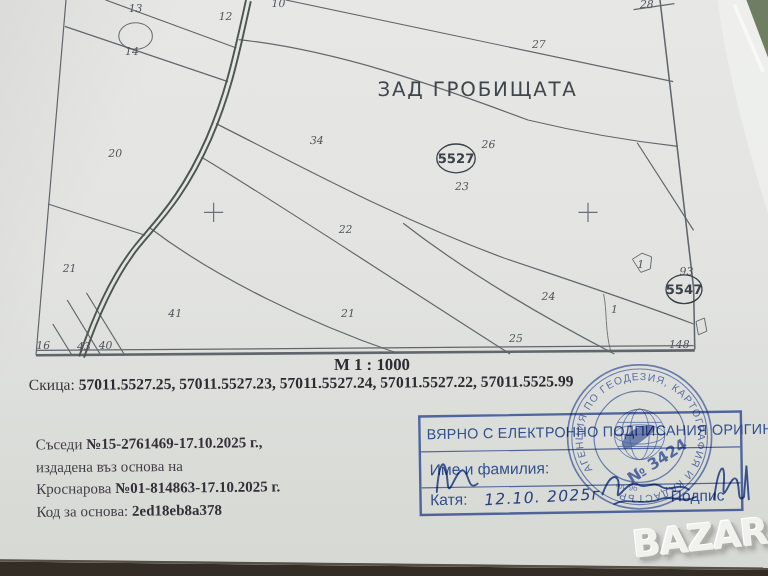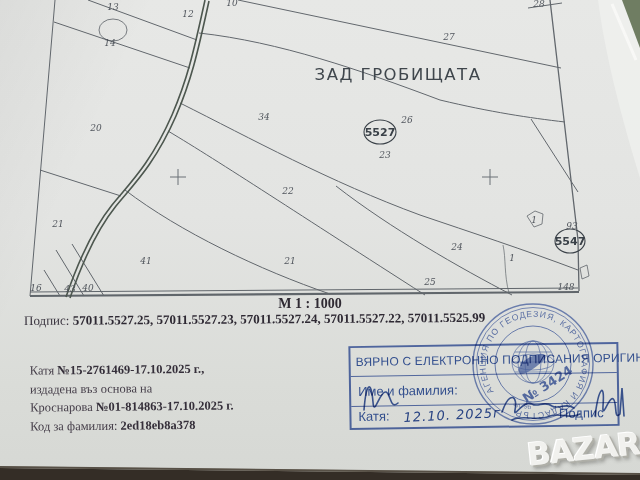"Подпис:" span { text: Подпис -> Скица }
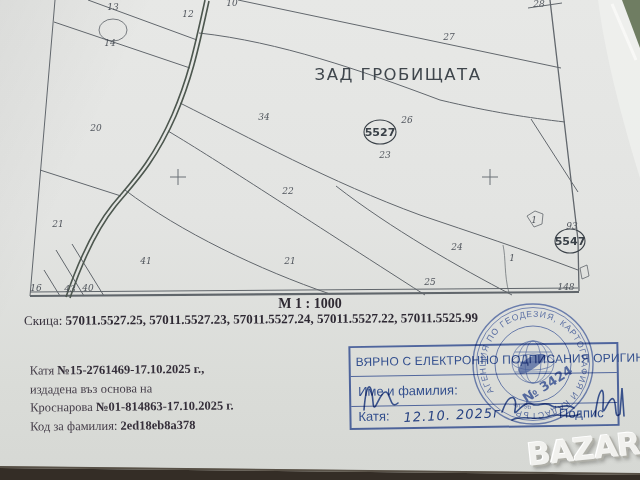"Катя" span { text: Катя -> Съседи }
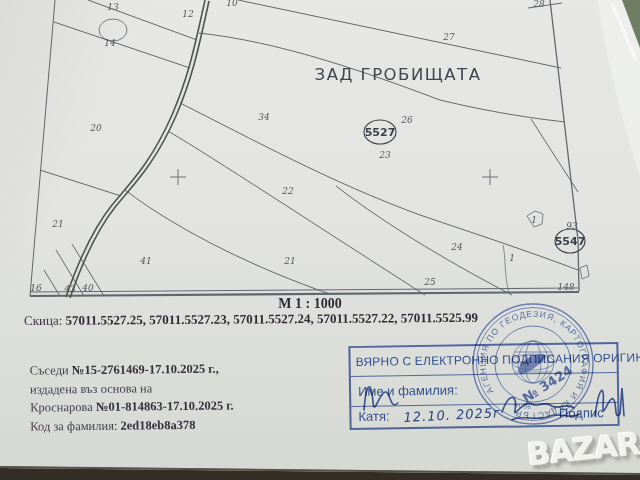"Код за фамилия:" span { text: фамилия -> основа }
